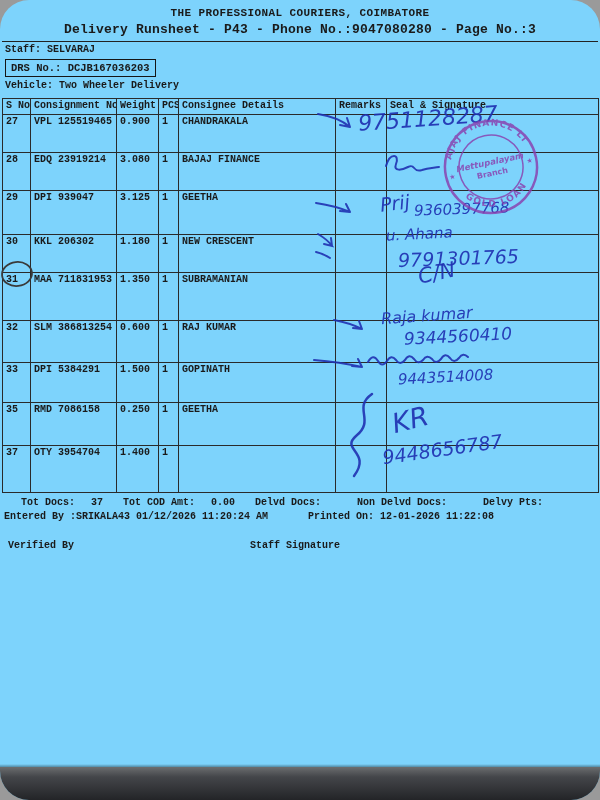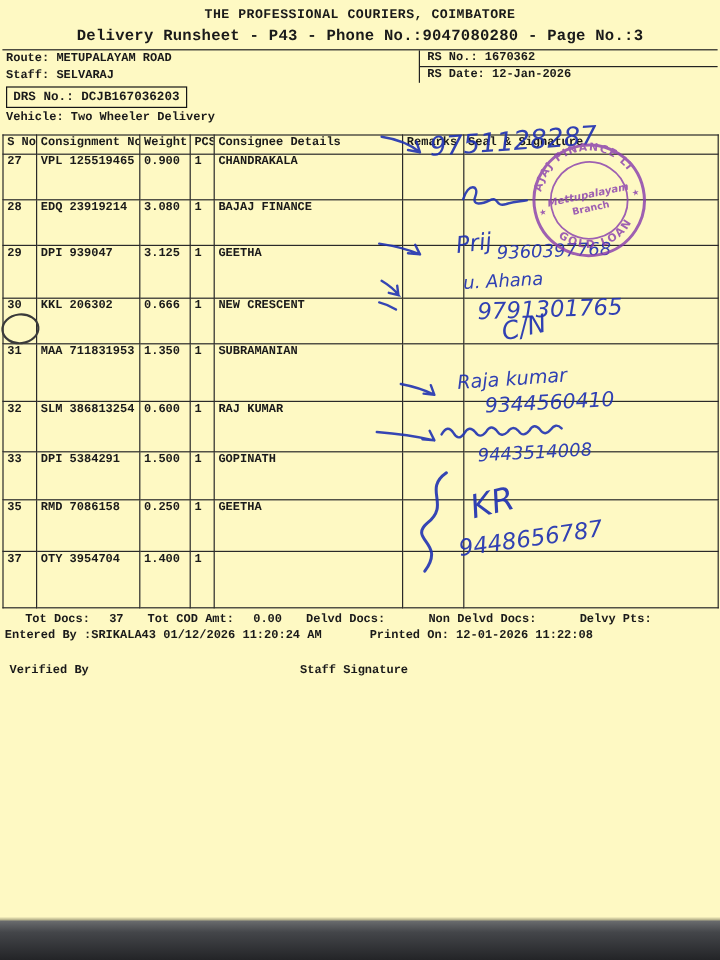"THE PROFESSIONAL COURIERS, COIMBATORE" .page { background: #fef9c3 -> #7dd3fc; border-radius: none -> 29px }
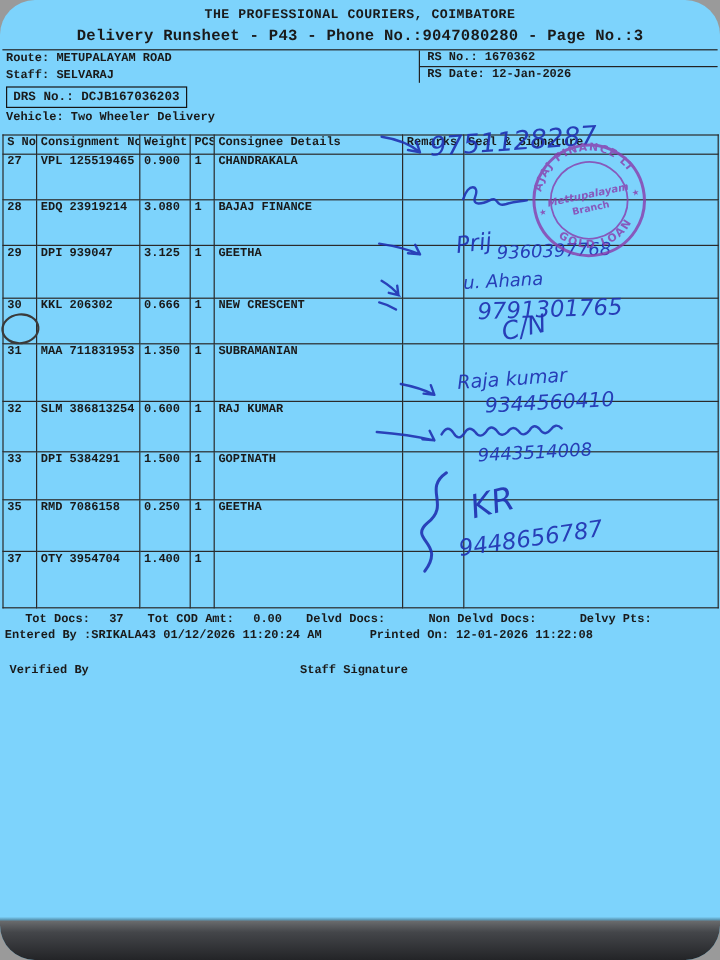"Route: METUPALAYAM ROAD" div { html: <div>Route: METUPALAYAM ROAD</div> -> none }
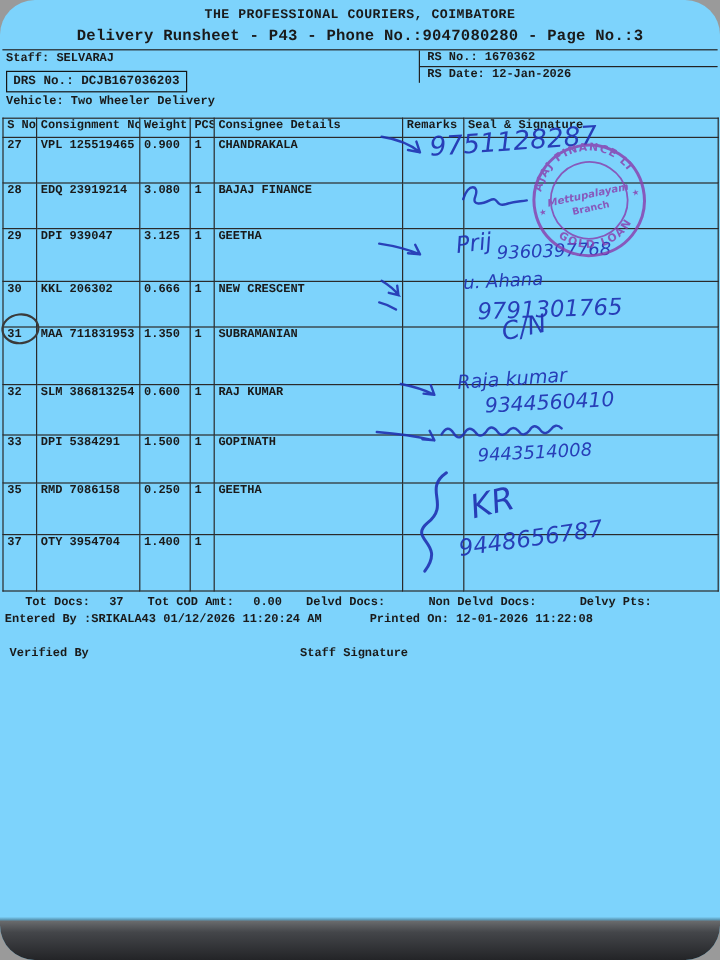"RS No.: 1670362" div.info-right { html: <div> <div>RS No.: 1670362</div> <div>RS Date: 12-Jan-2026</div> </div> -> none }
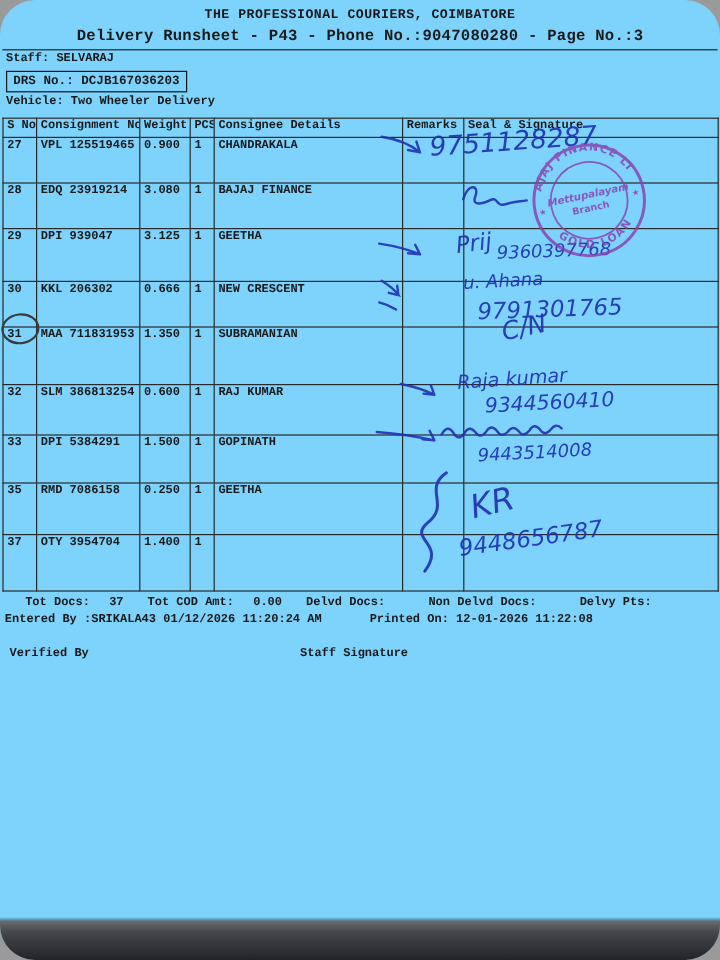"0.666" td { text: 0.666 -> 1.180 }
